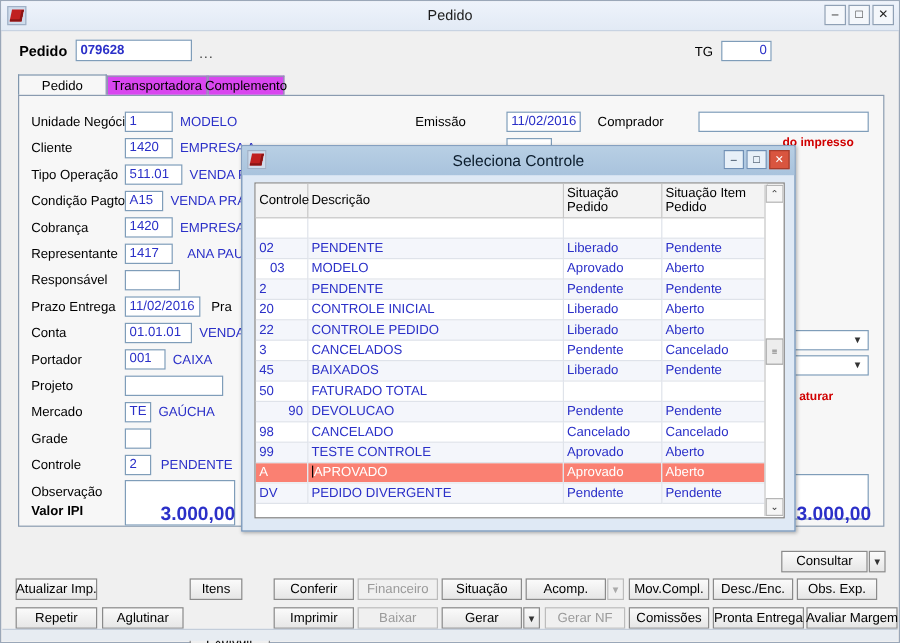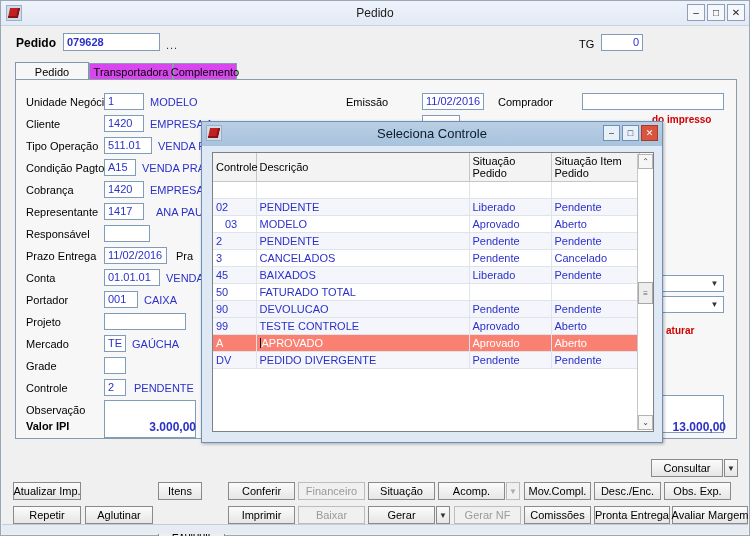"20" tr { html: none -> <tr> <td>20</td> <td>CONTROLE INICIAL</td> <td>Liberado</td> <td>Aberto</td> </tr> }
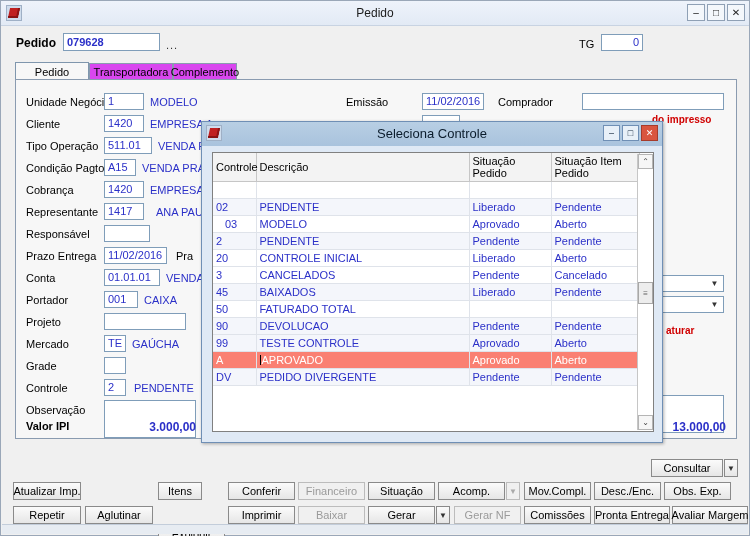"22" tr.alt { html: none -> <tr> <td>22</td> <td>CONTROLE PEDIDO</td> <td>Liberado</td> <td>Aberto</td> </tr> }
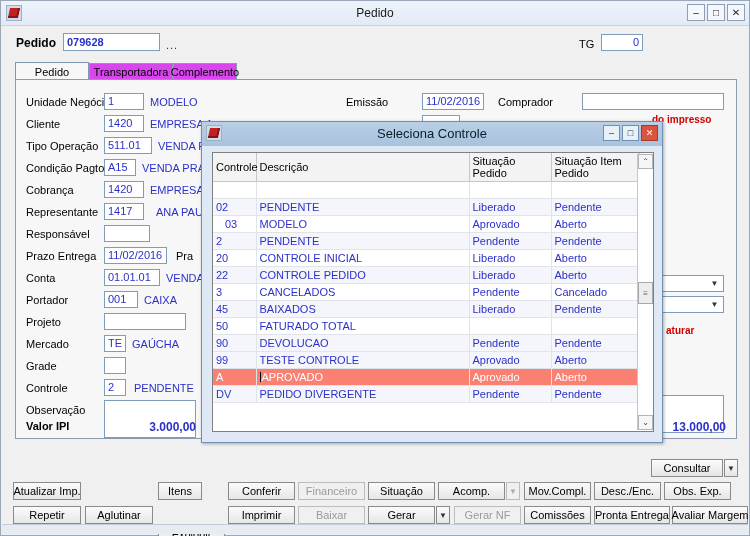"90" td.c1 { text-align: none -> right }
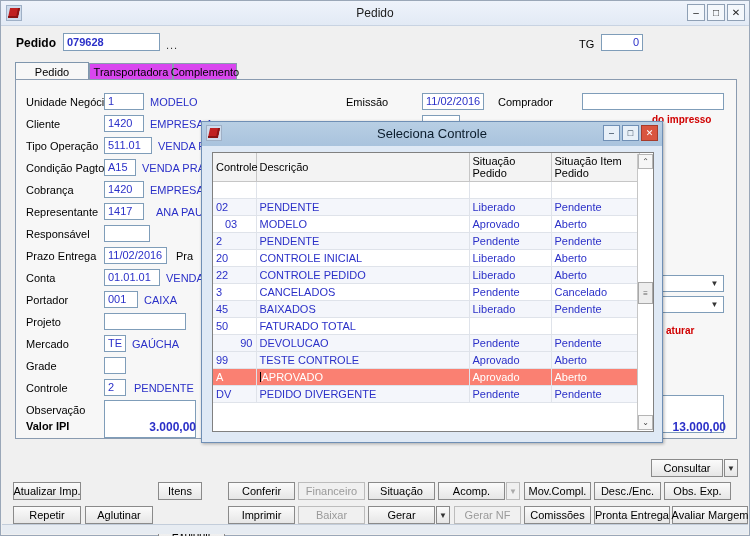"98" tr { html: none -> <tr> <td>98</td> <td>CANCELADO</td> <td>Cancelado</td> <td>Cancelado</td> </tr> }
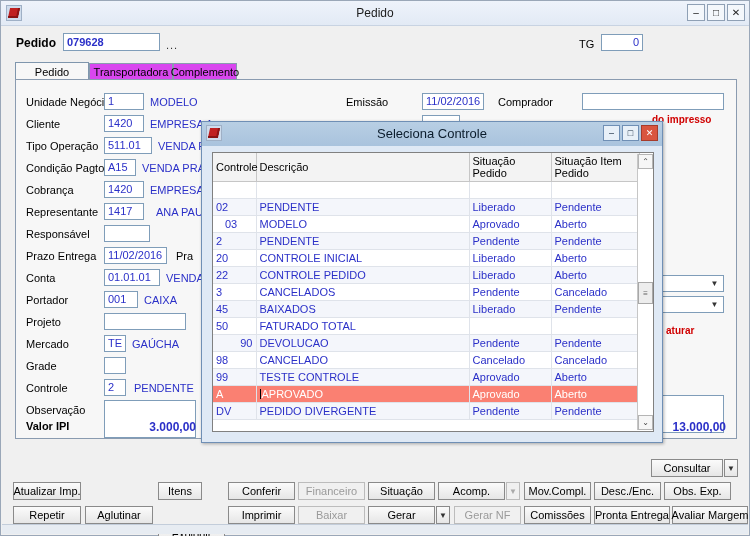"3.000,00" .totval { font-size: 12px -> 16px }
